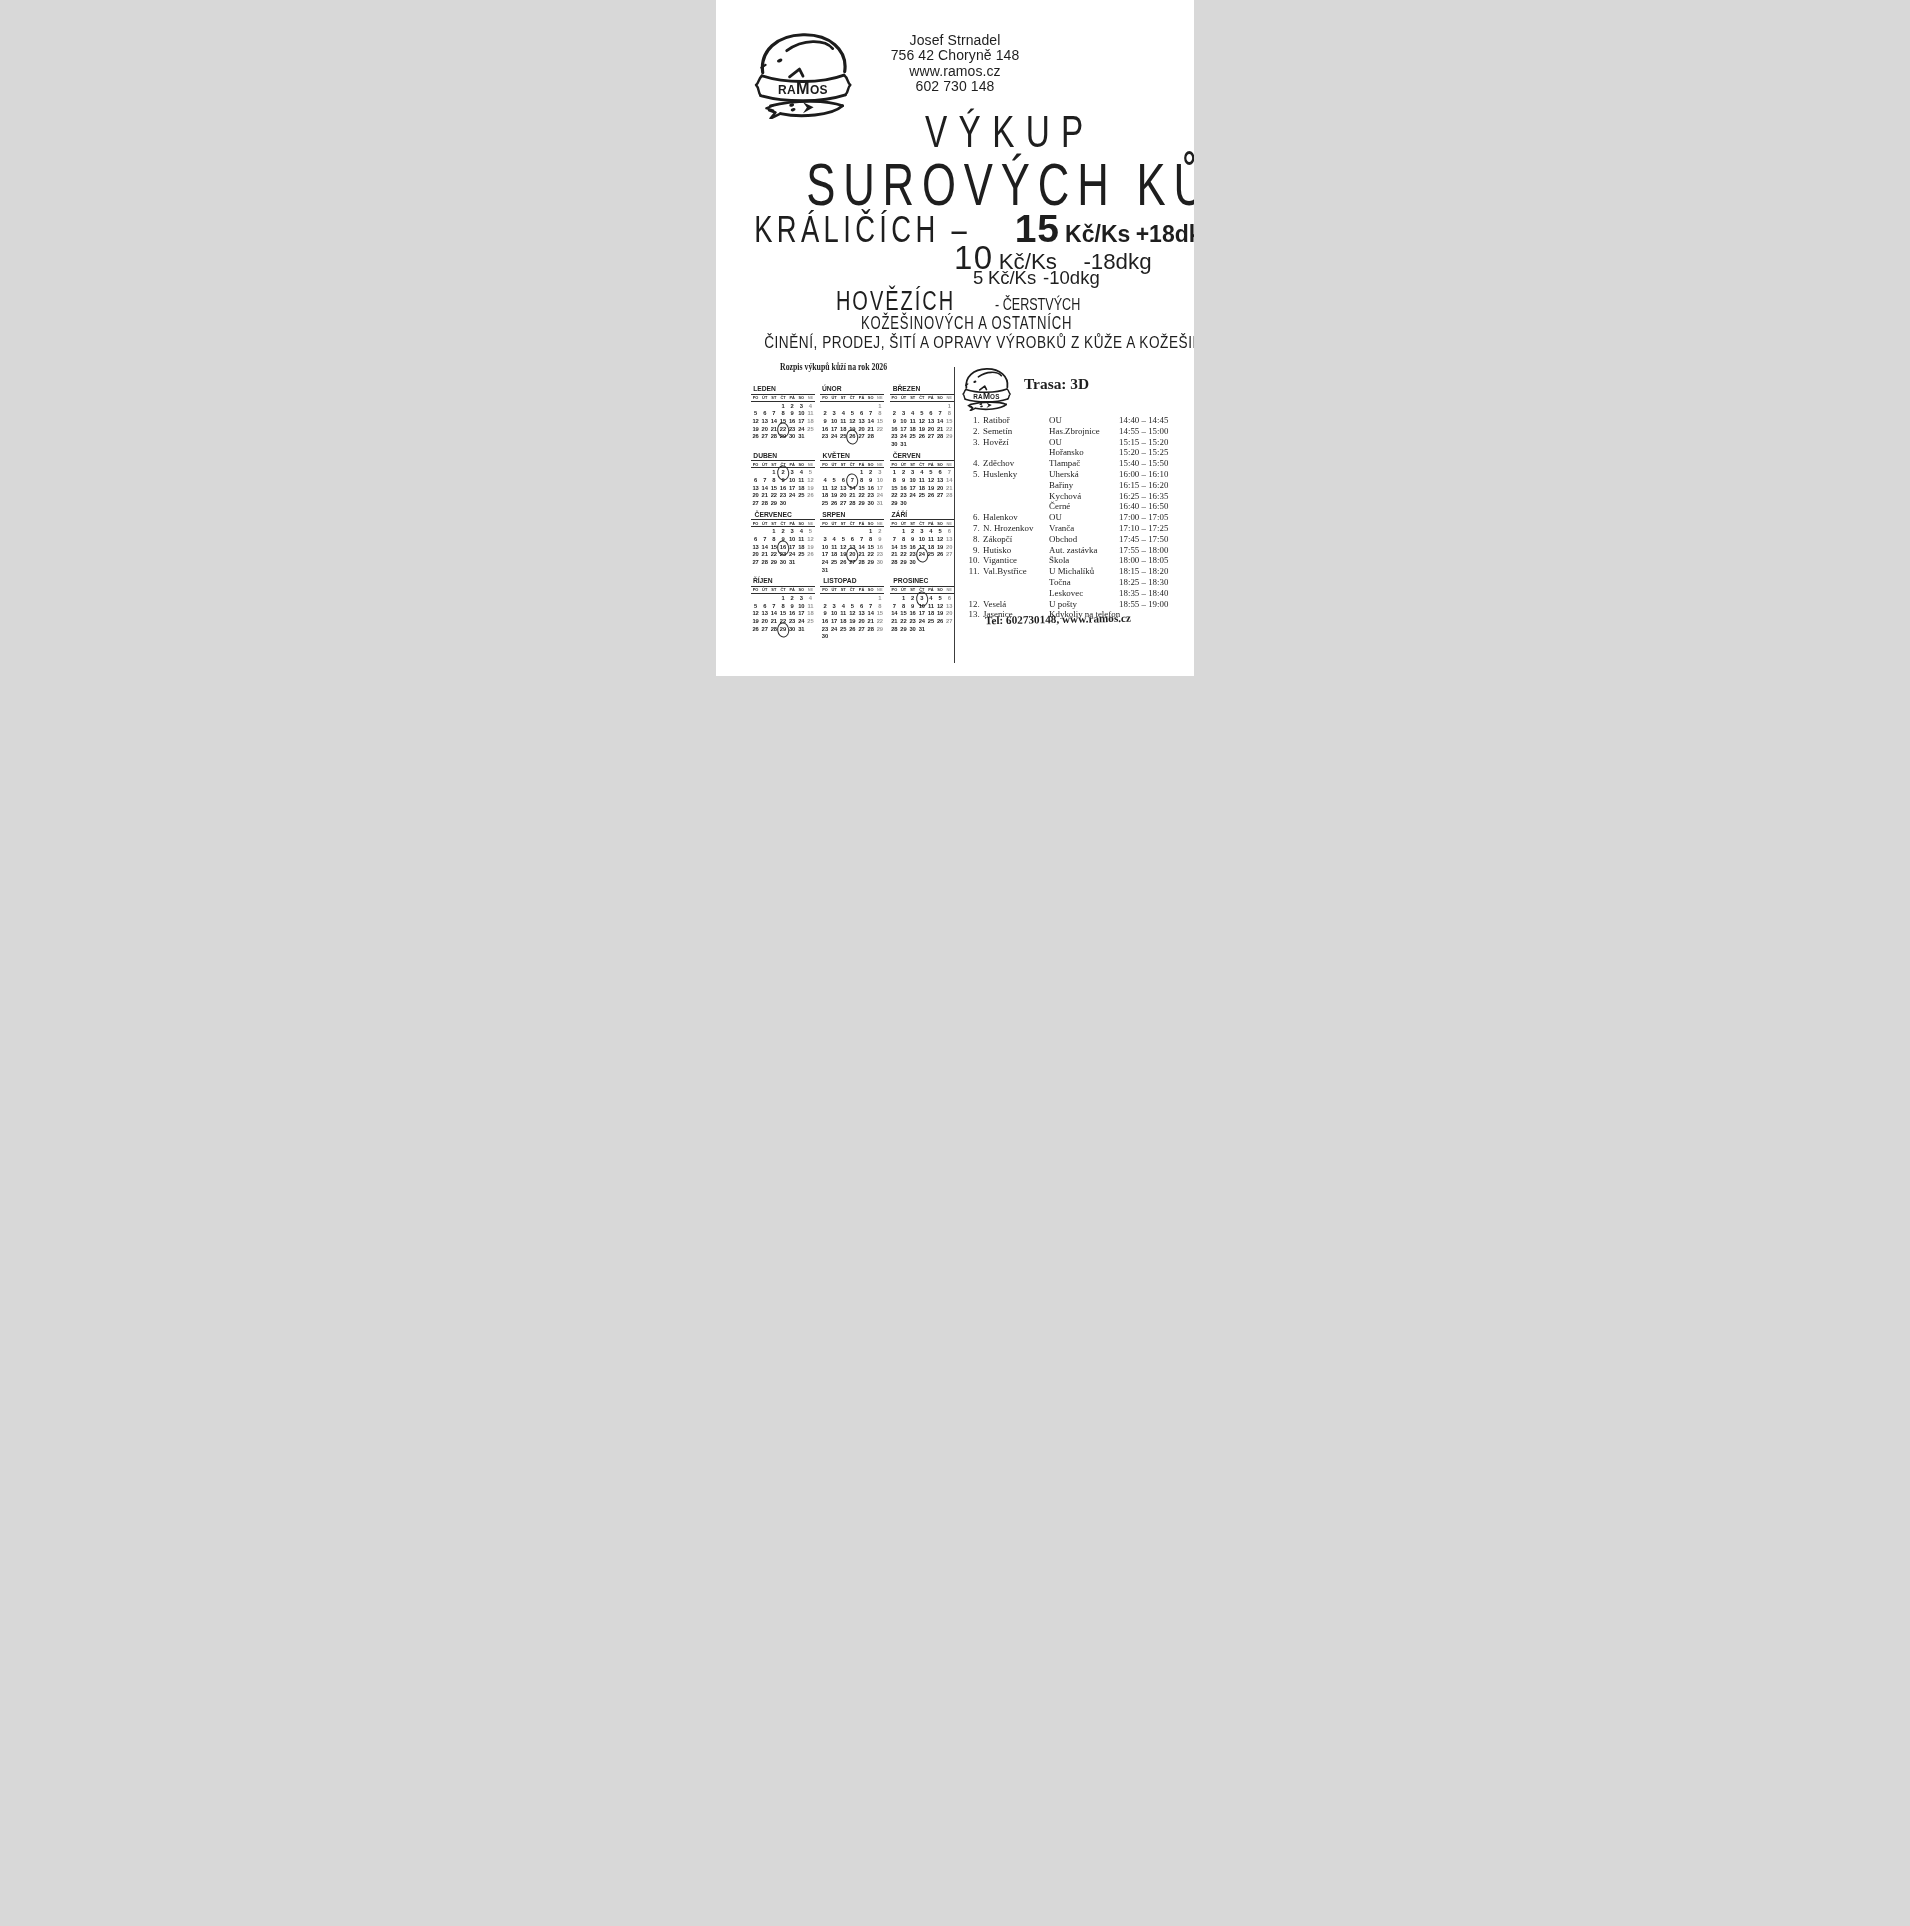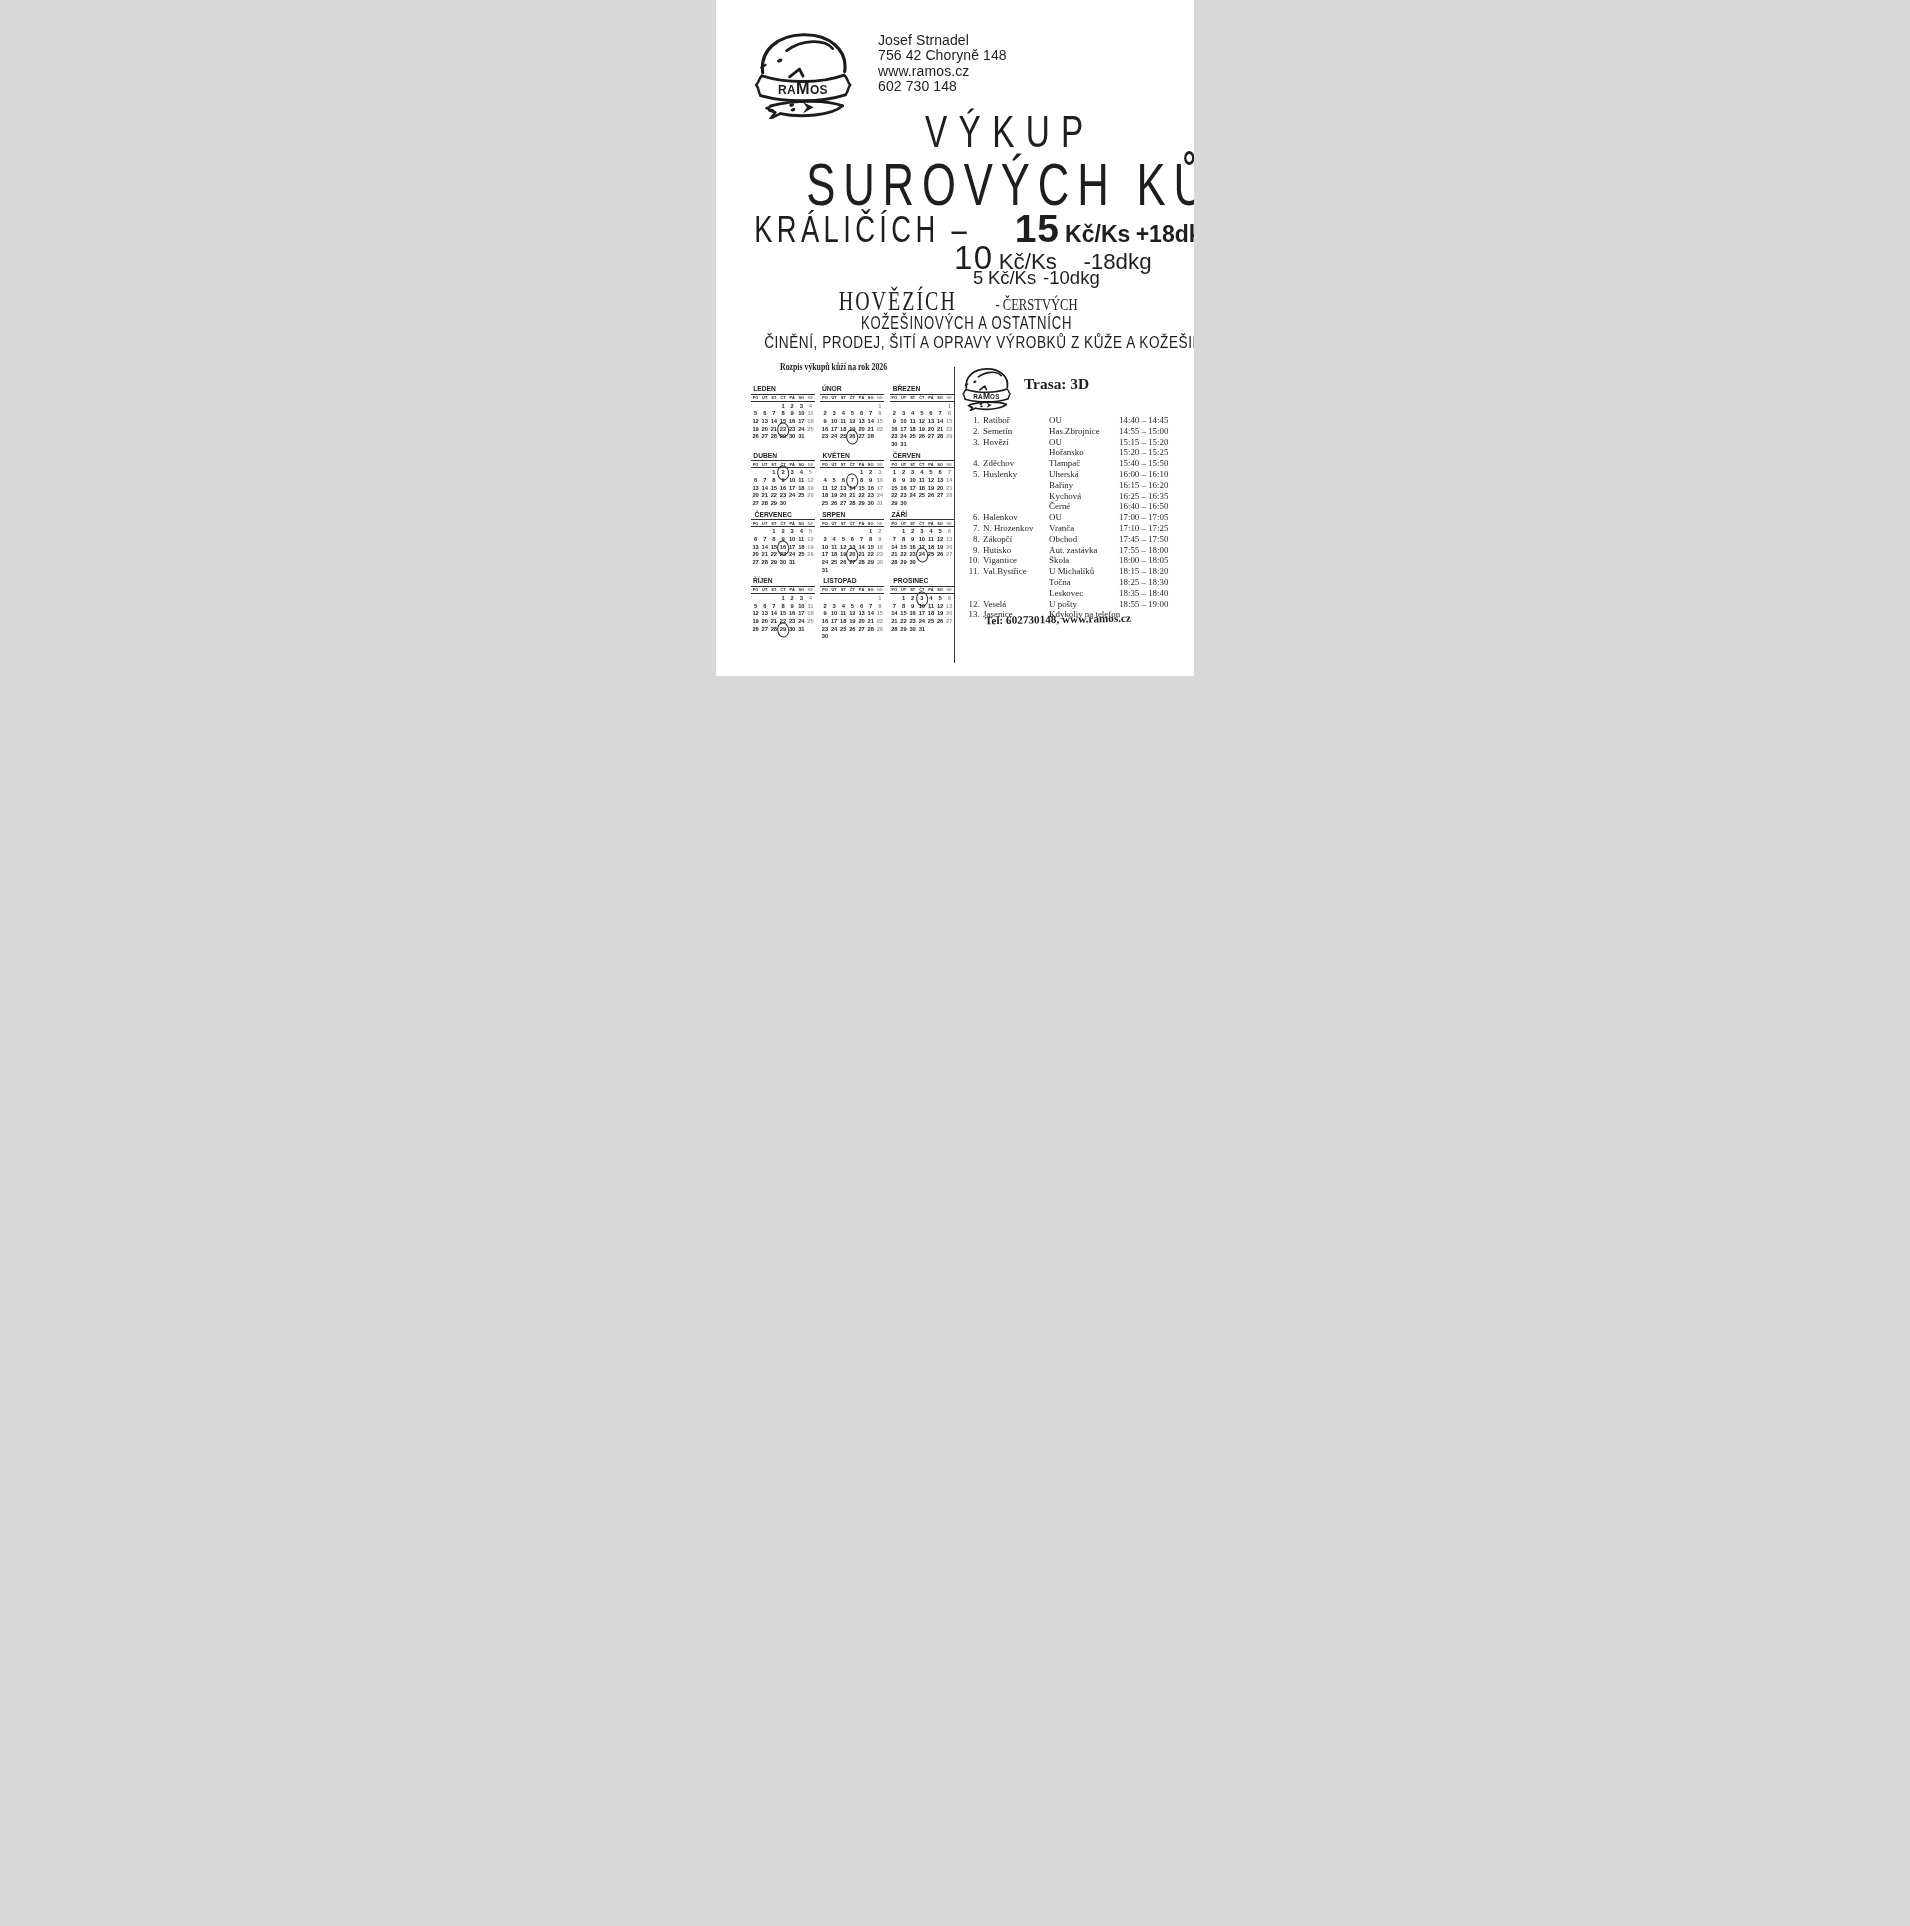"Josef Strnadel" .contact { text-align: left -> center }
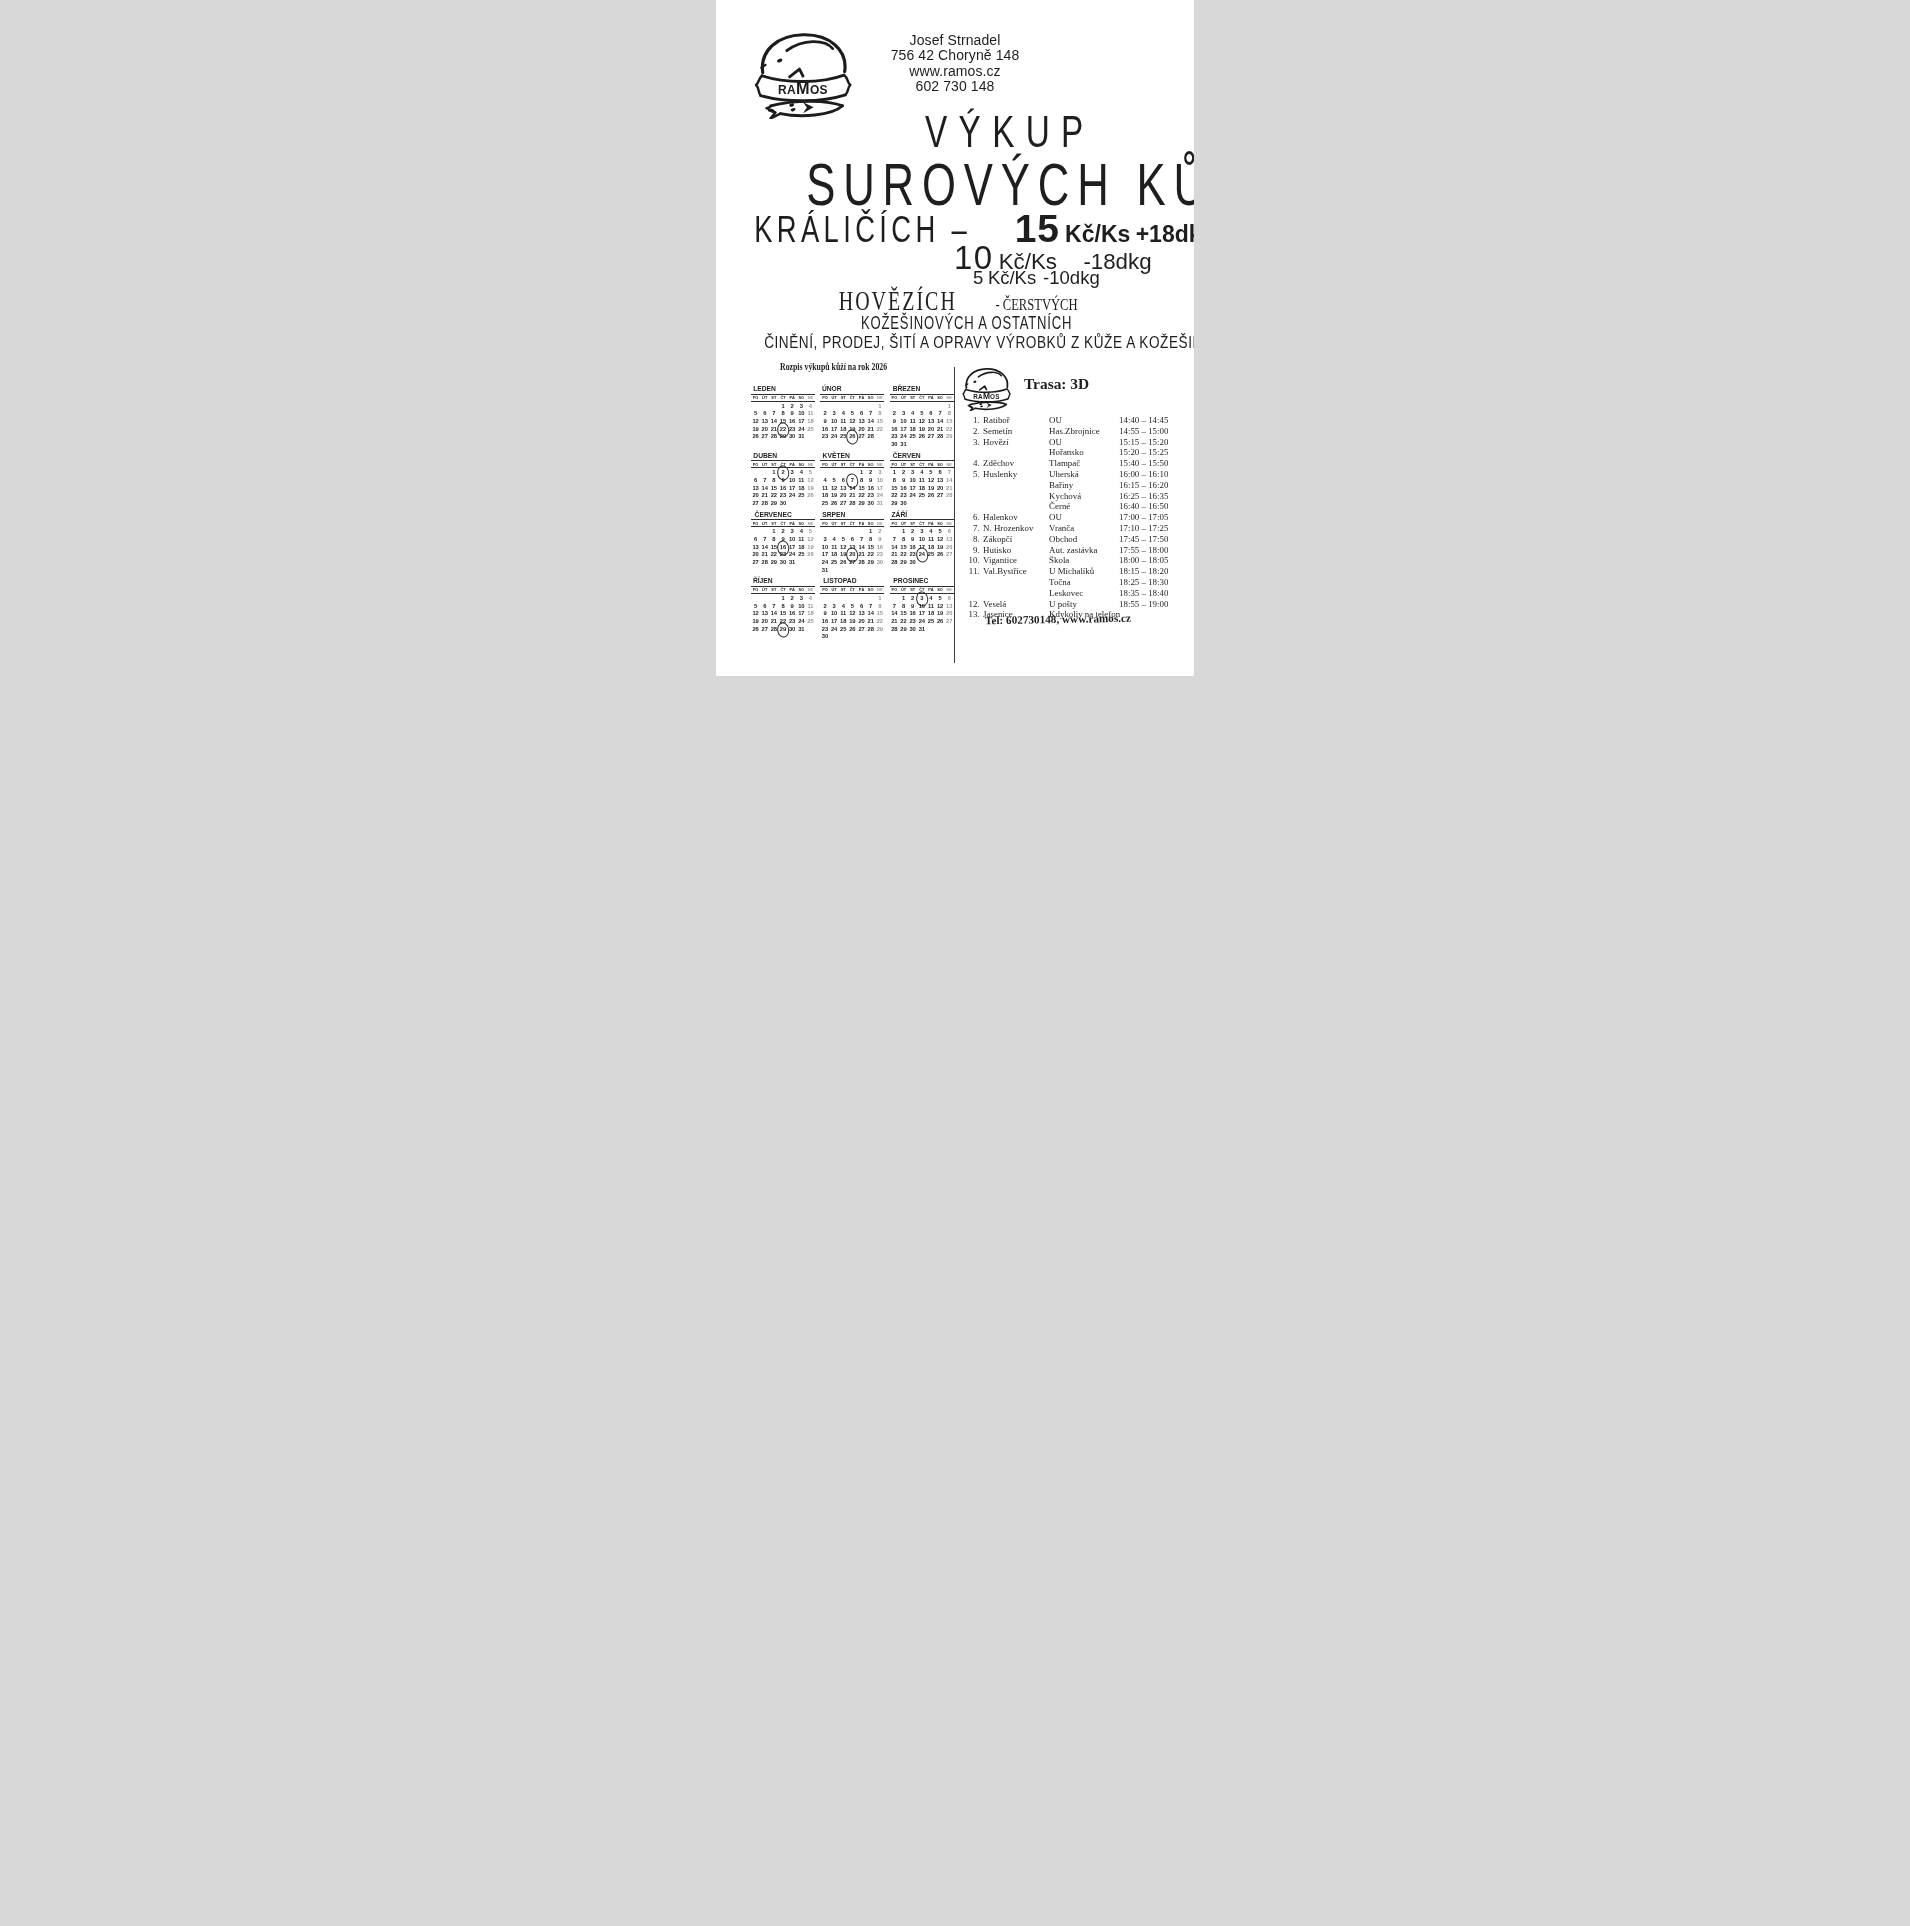"HOVĚZÍCH" .sec1 { font-family: Liberation Serif, serif -> none }
